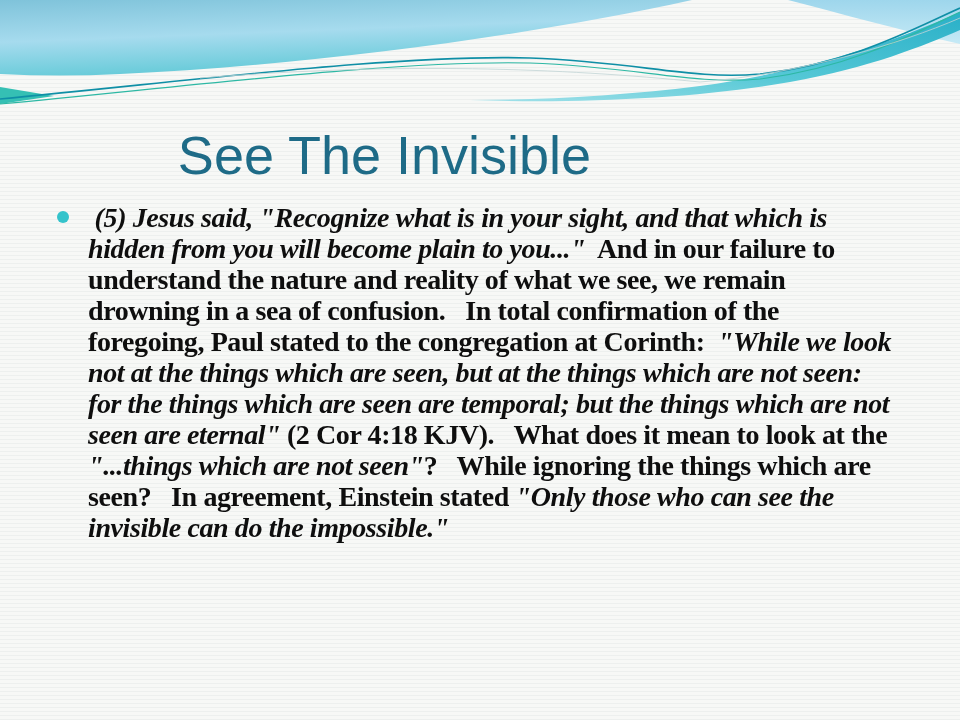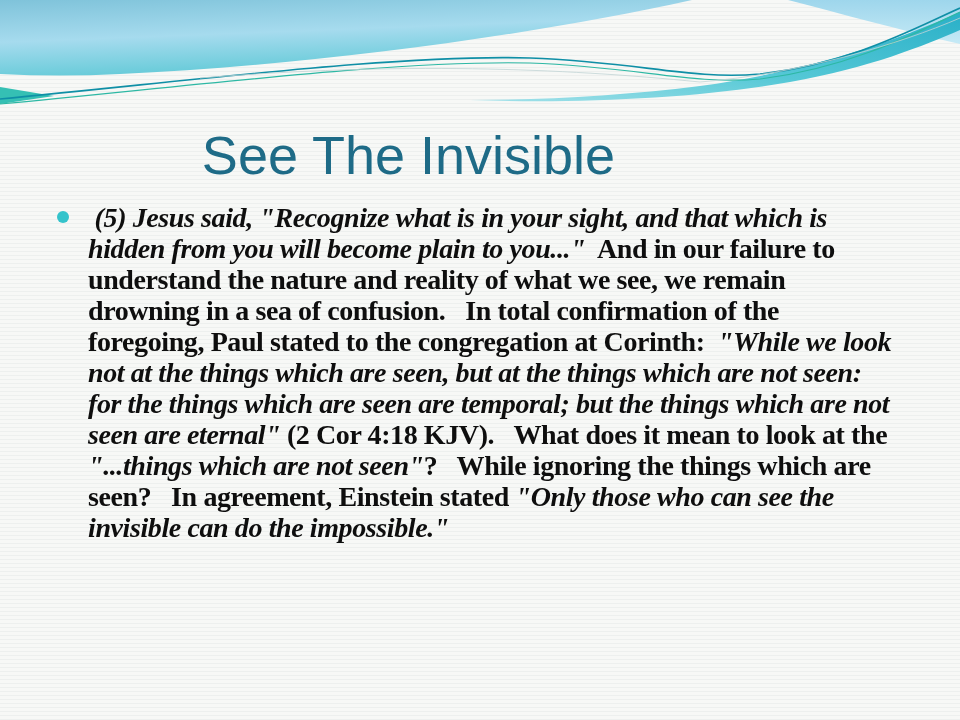"See The Invisible" .slide-title { padding-left: 24px -> none }
